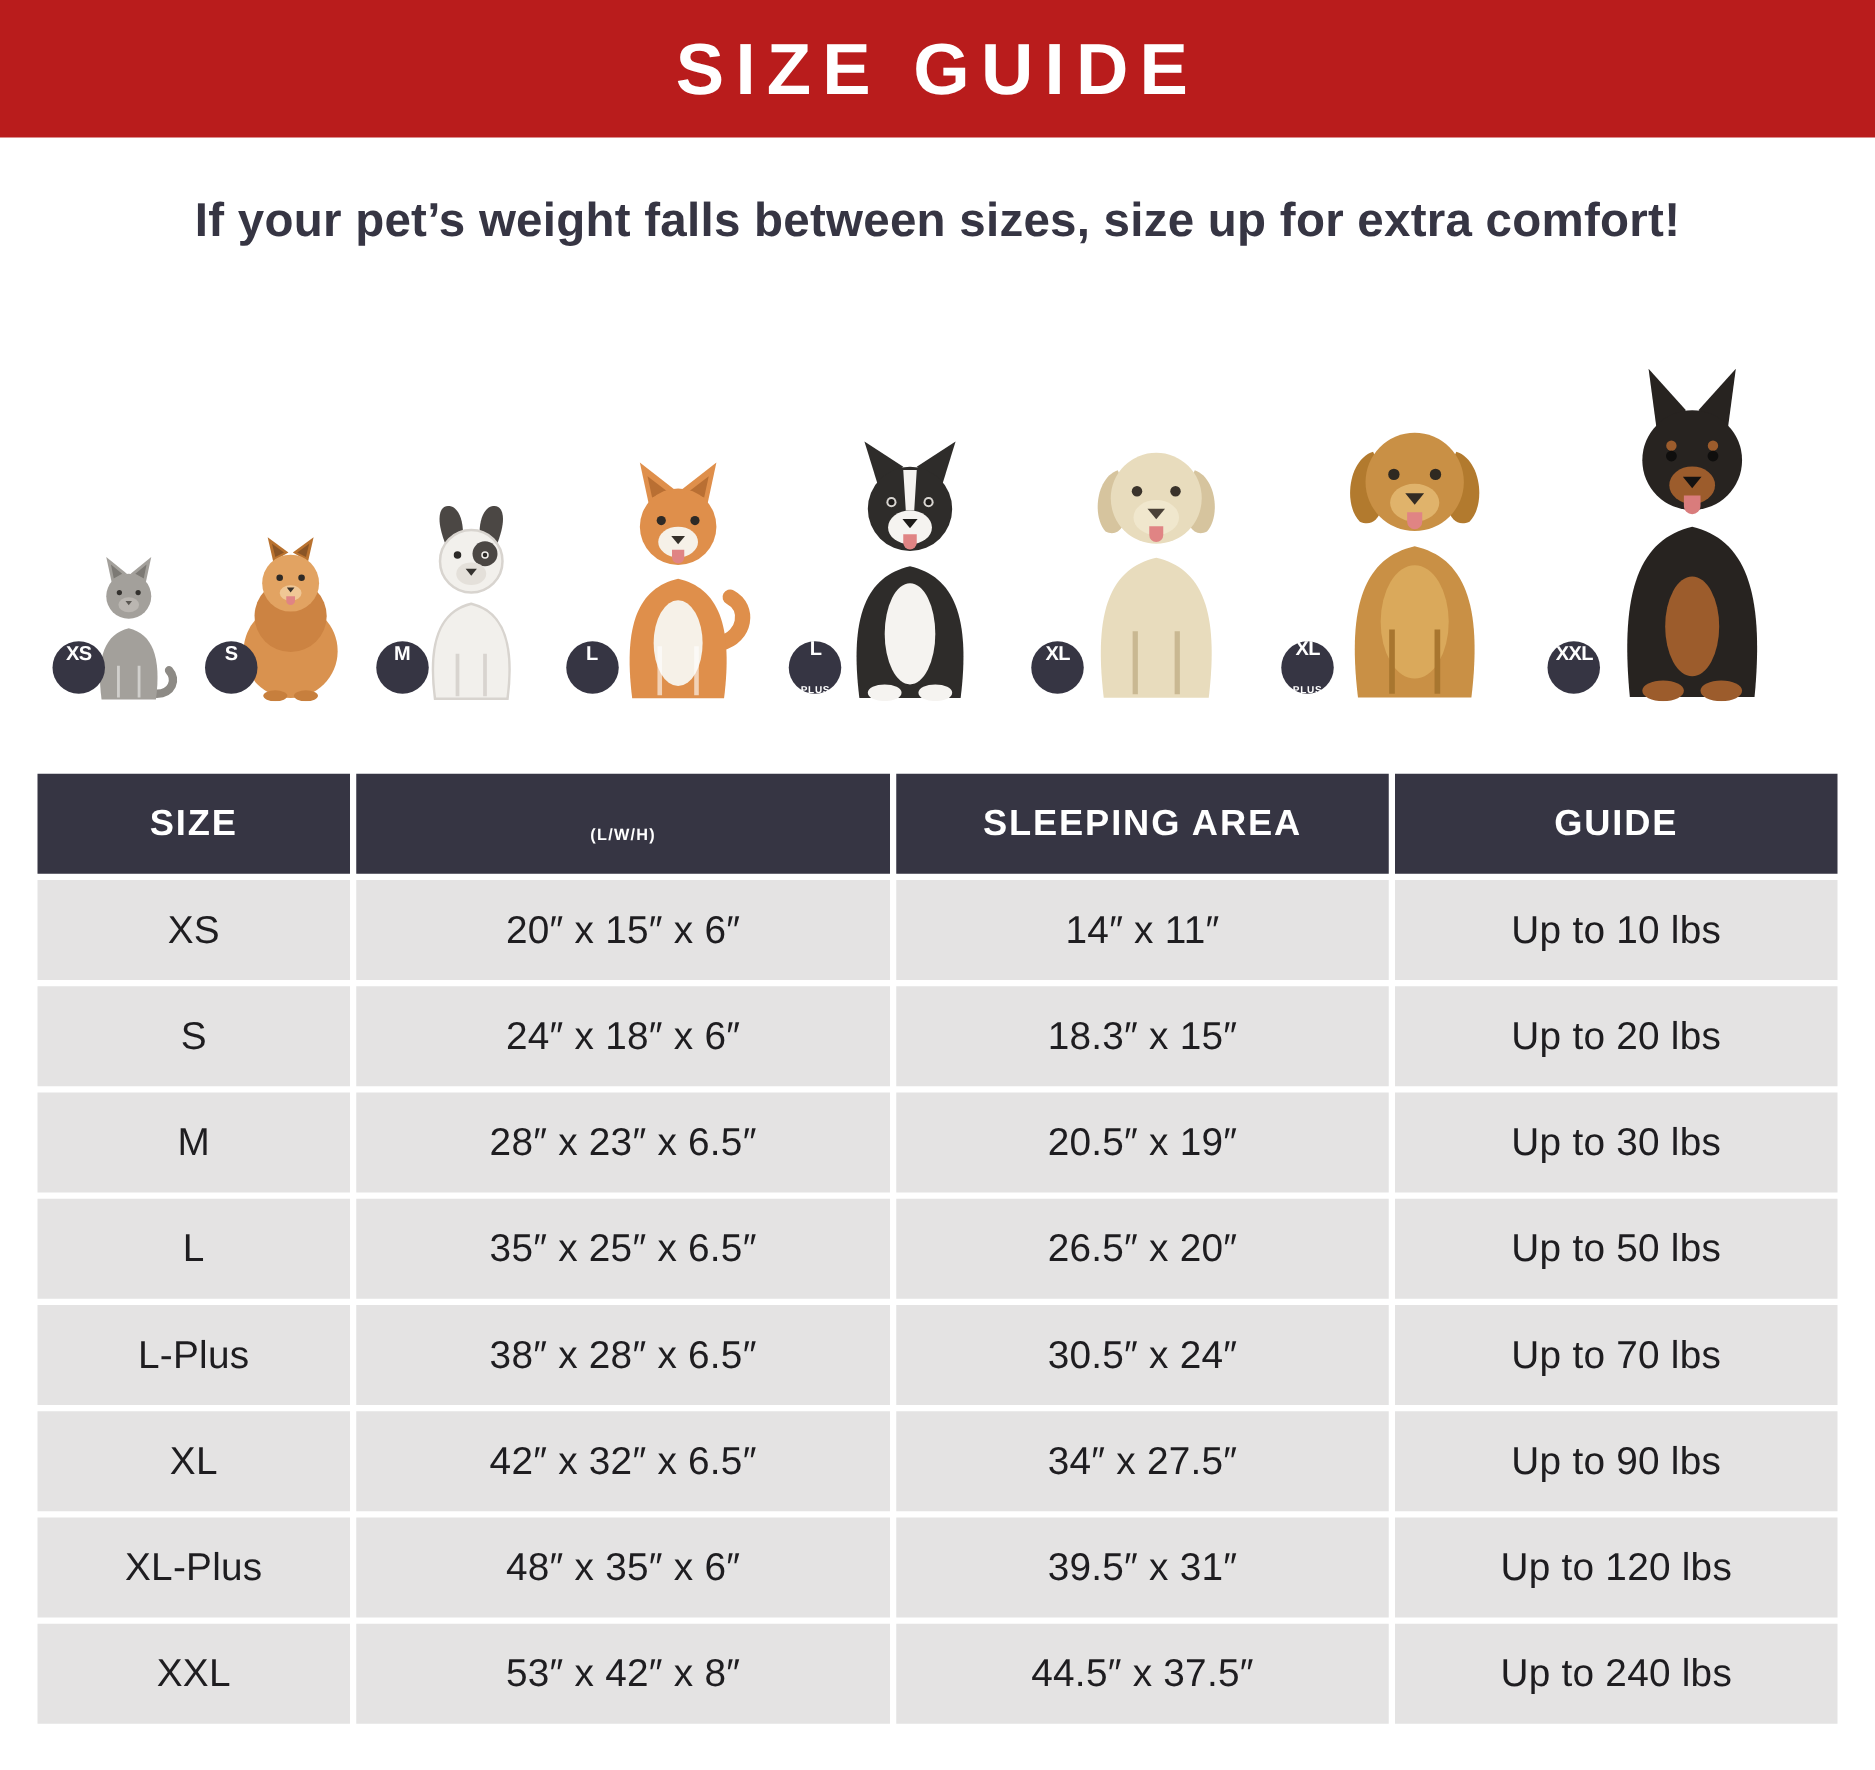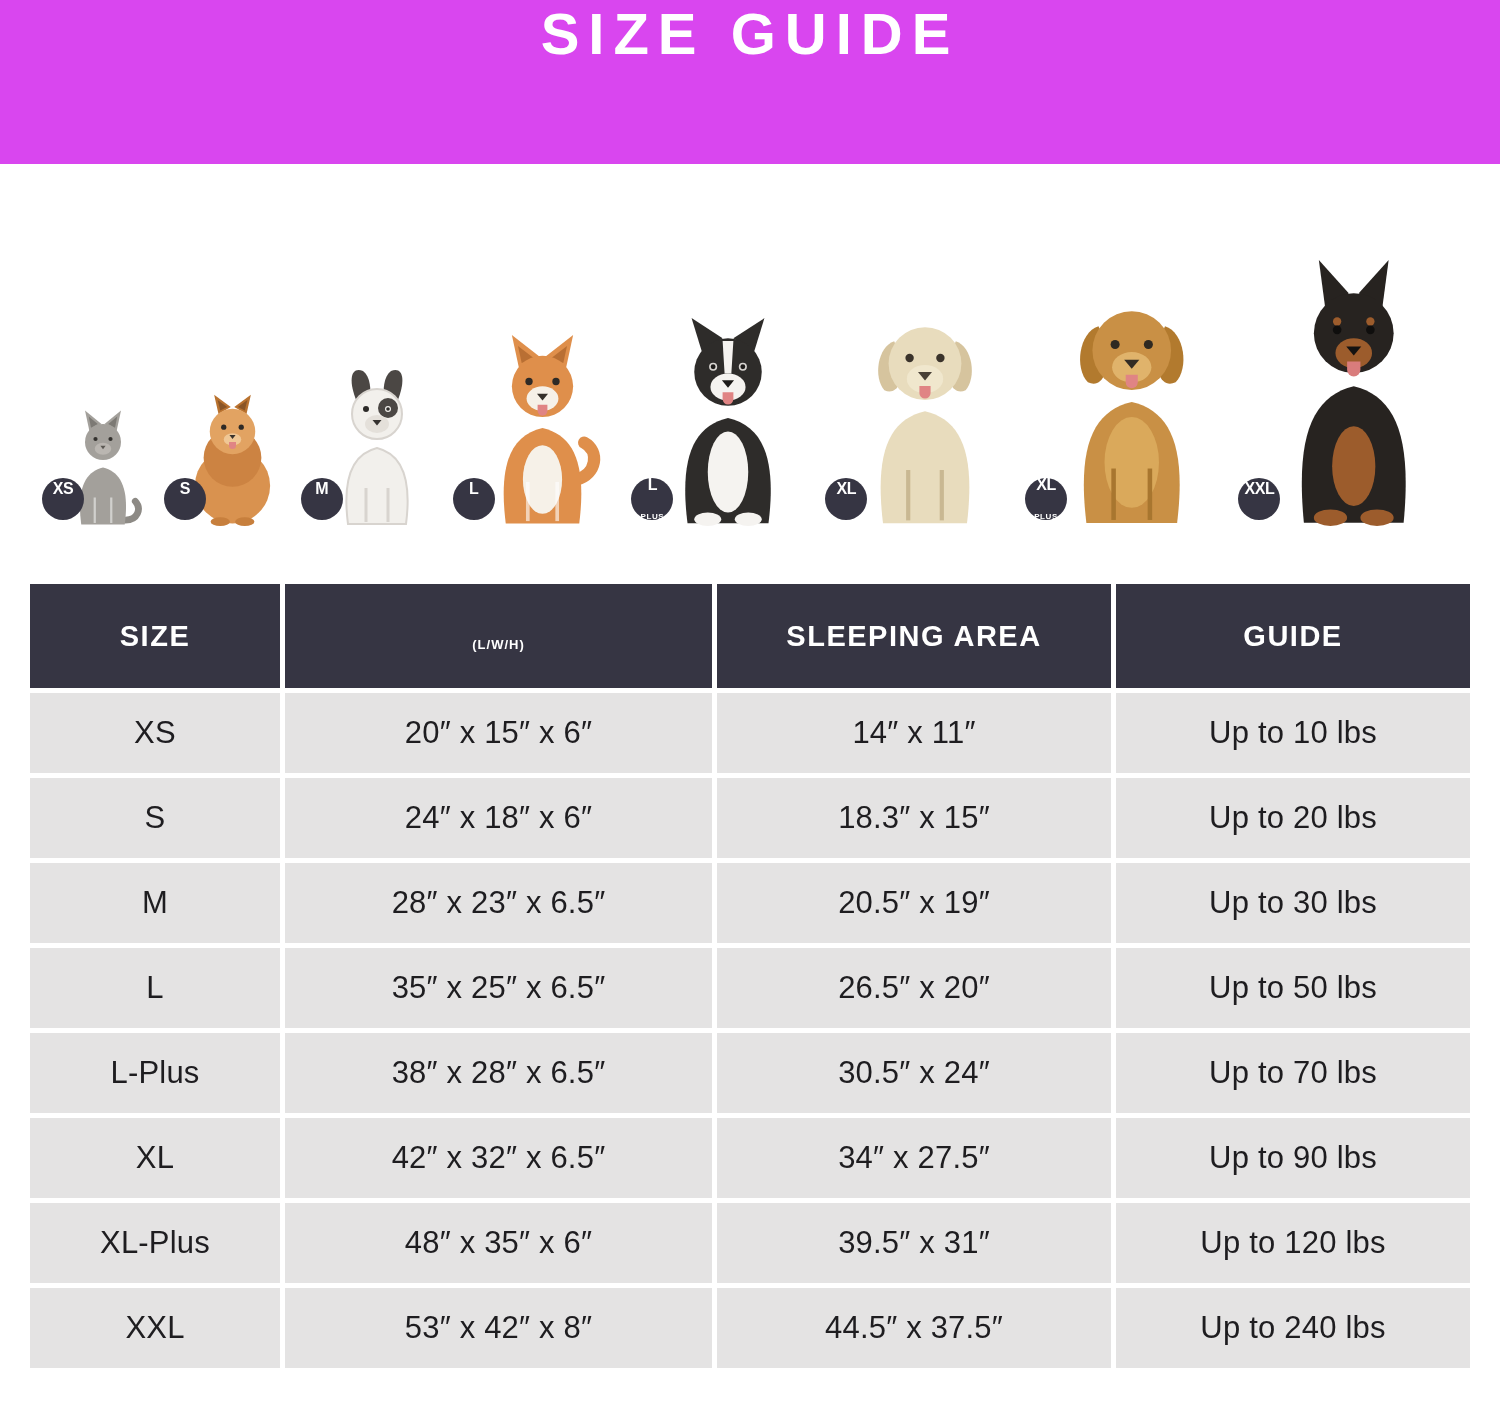"SIZE GUIDE" .banner { align-items: flex-start -> center; background: #d946ef -> #b91c1c; height: 164px -> 110px }
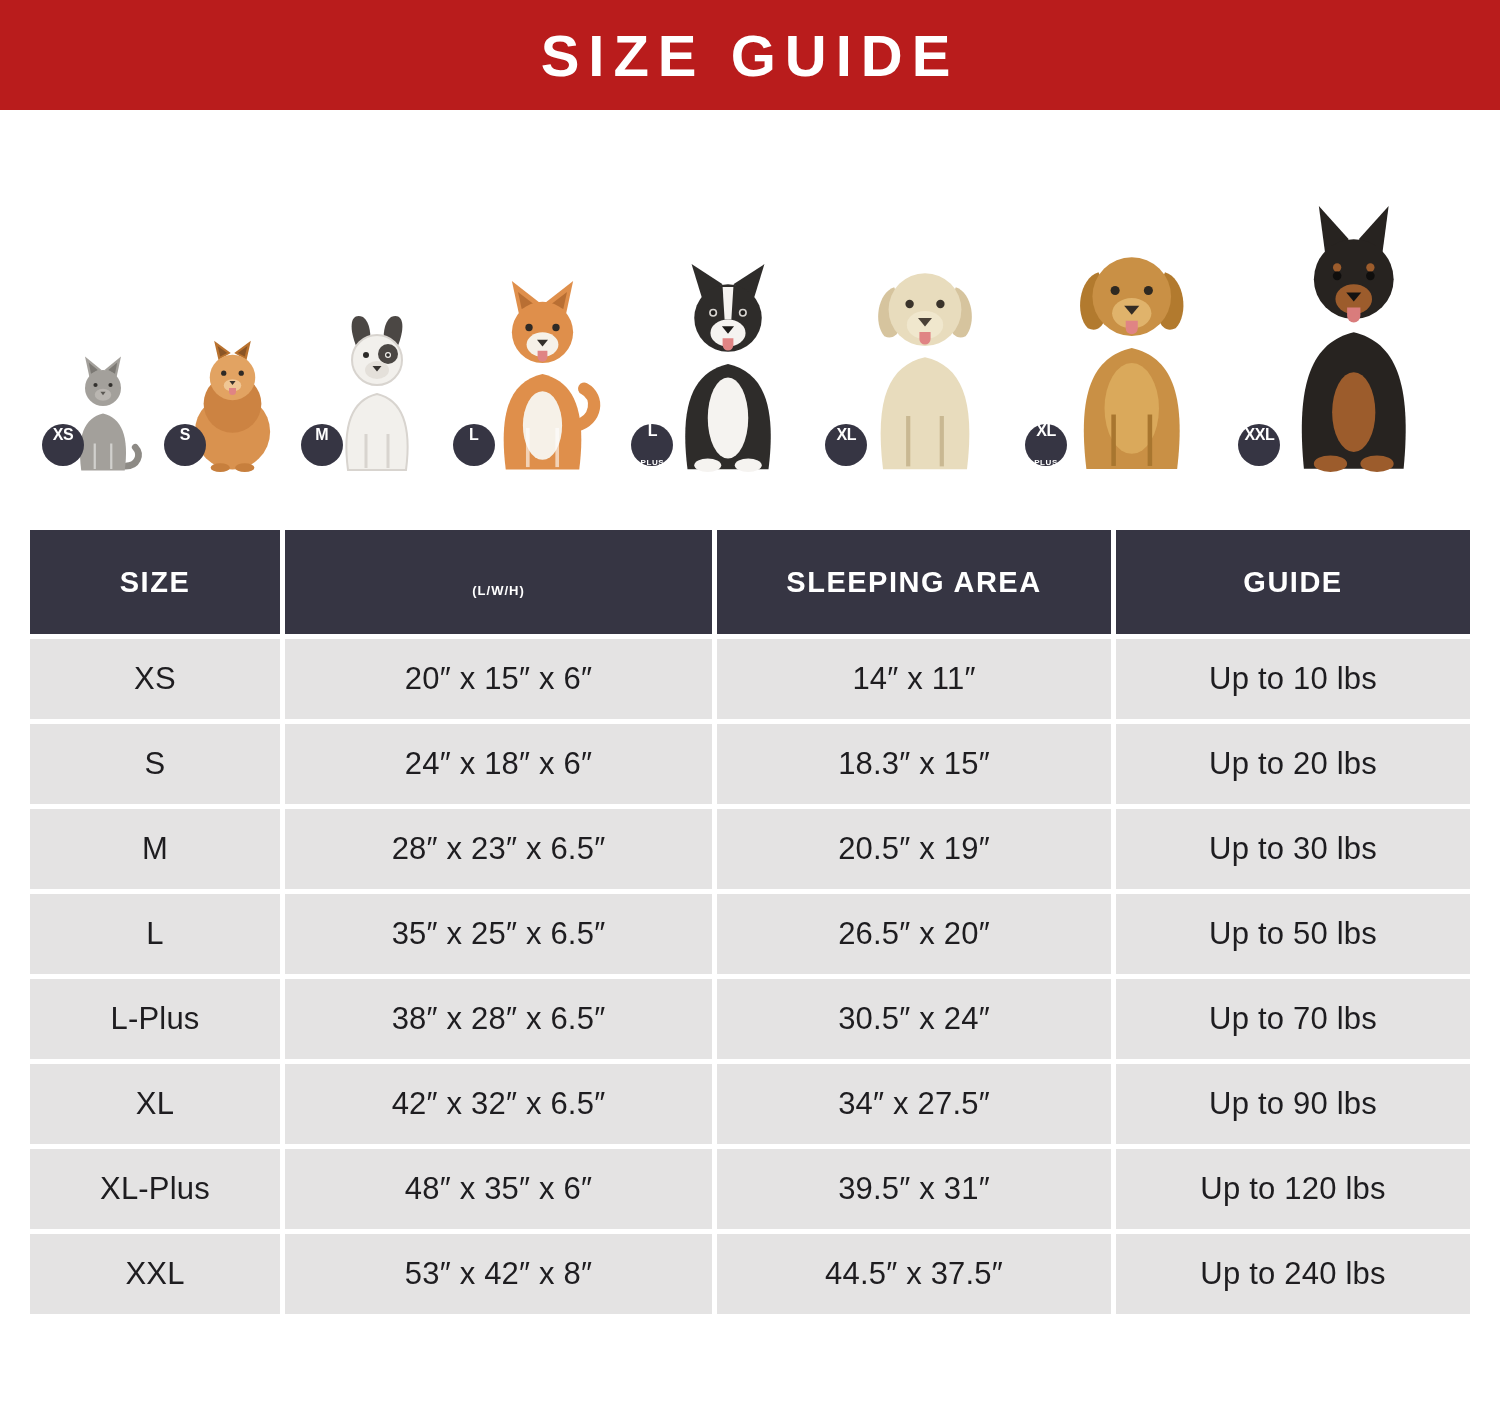"If your pet’s weight falls" p.subtitle { html: none -> <p>If your pet’s weight falls between sizes, size up for extra comfort!</p> }
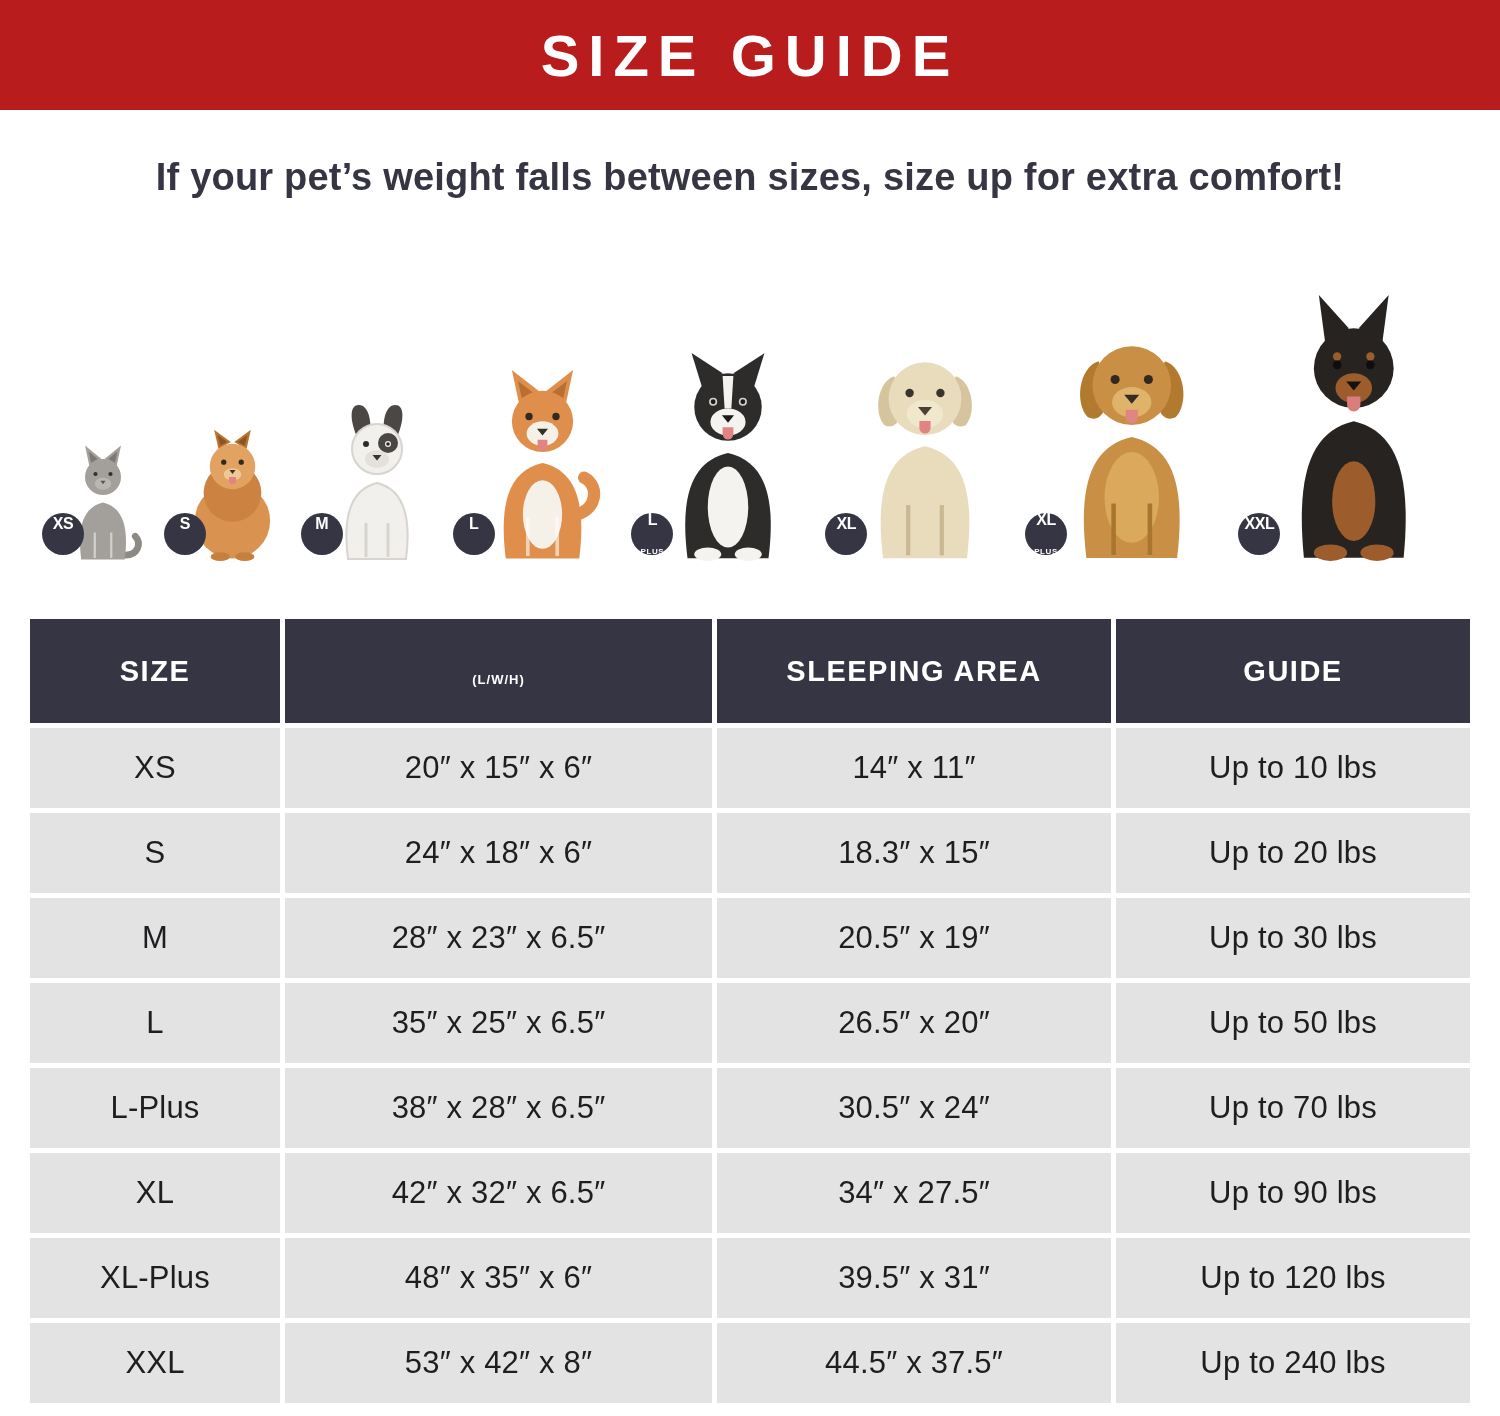"SIZE" .th { height: 104px -> 80px }
